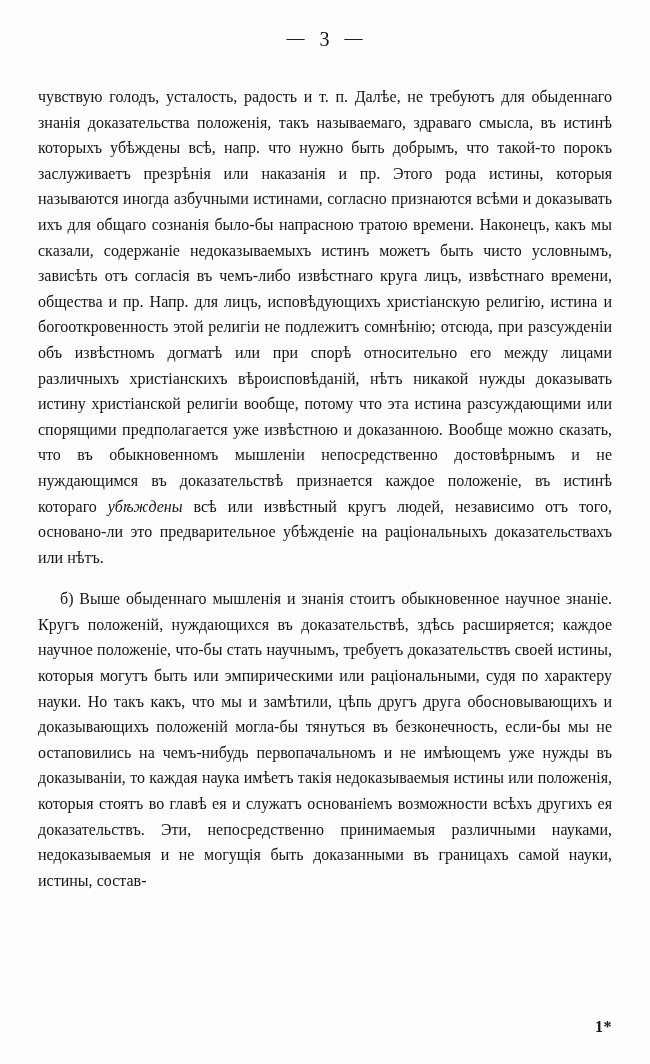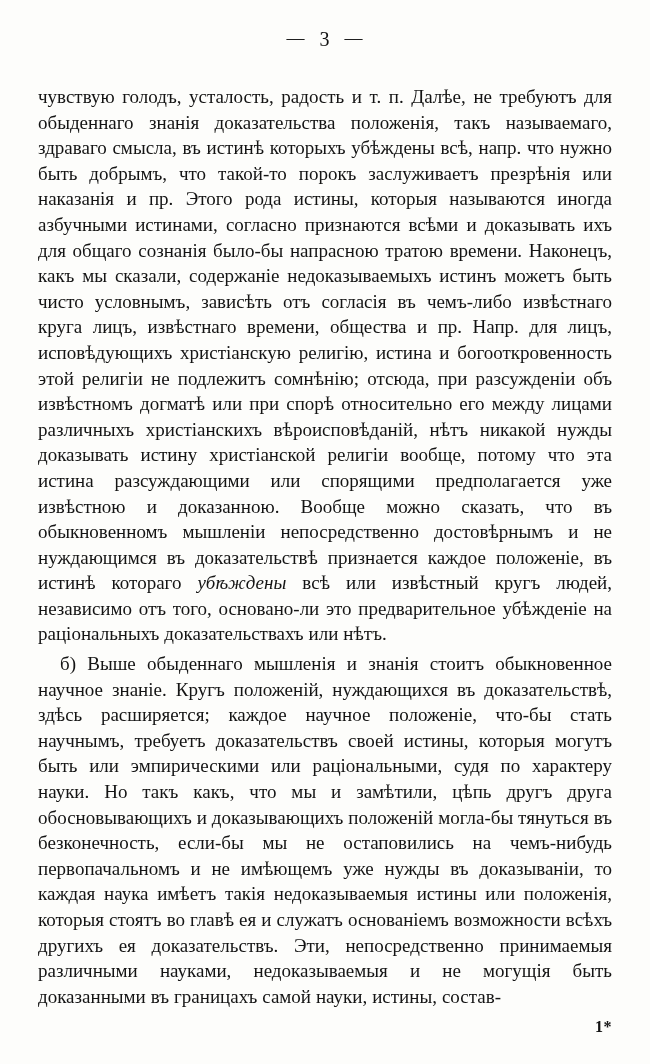"чувствую голодъ, усталость, радость и" p.para { font-size: 19px -> 16px }
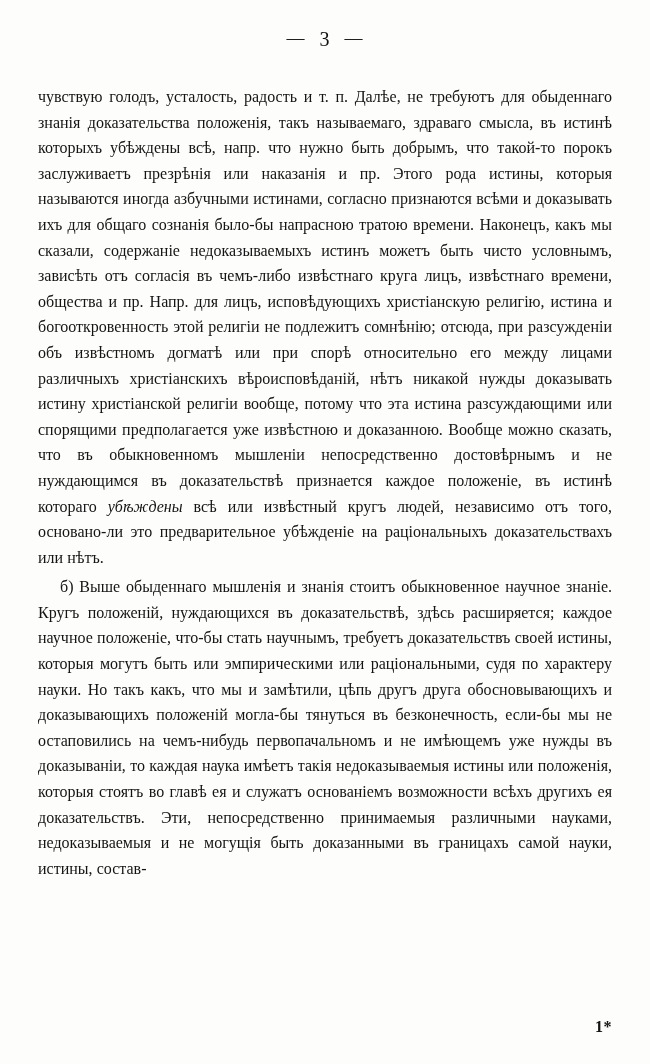"б) Выше обыденнаго мышленія и" p.para + p.para { margin-top: 4px -> 16px }
